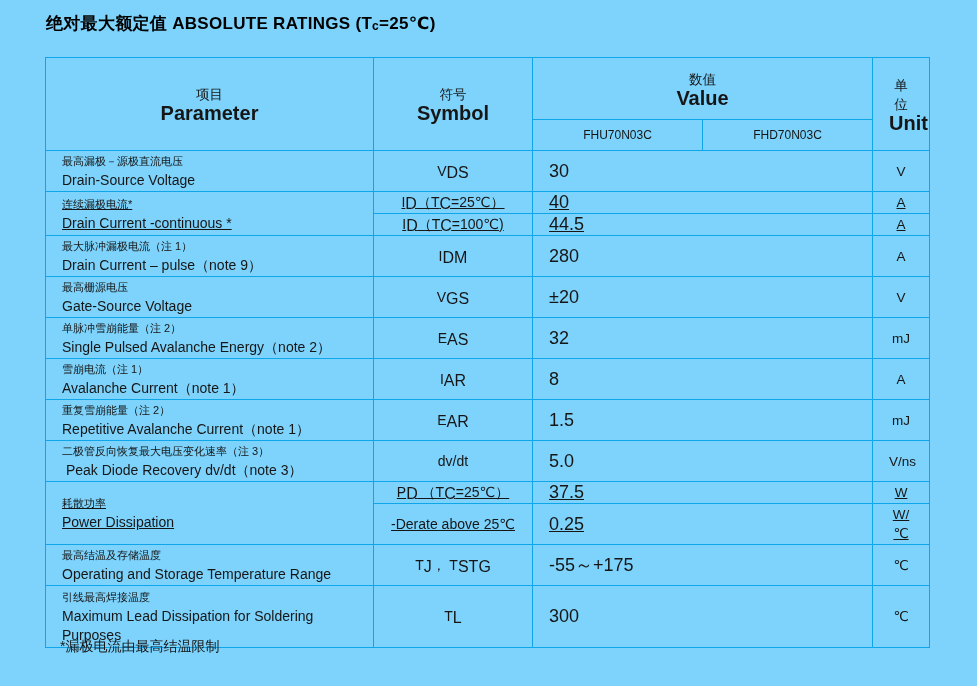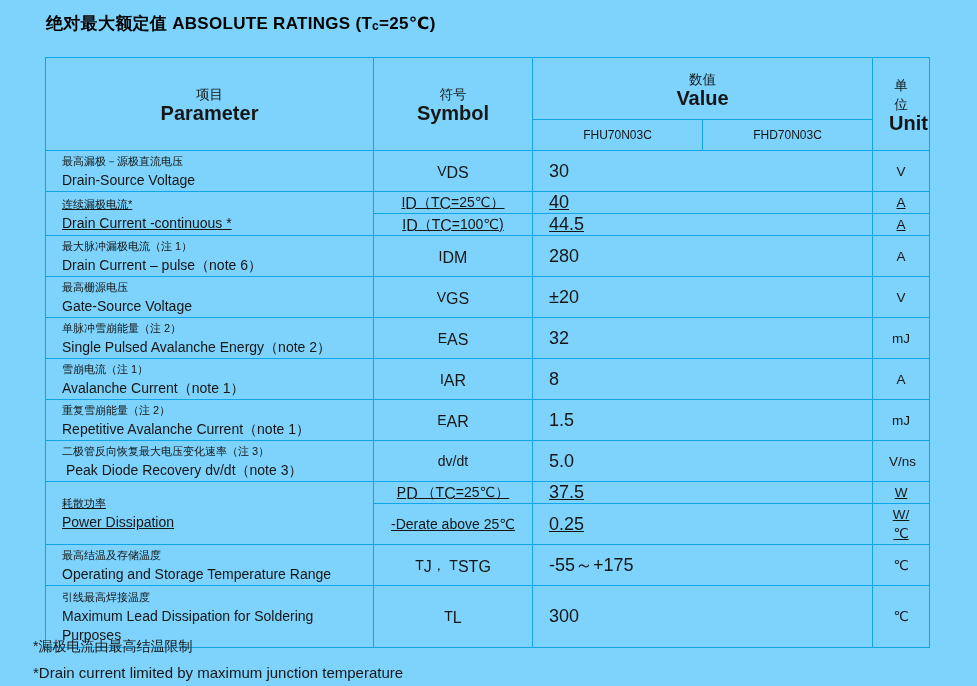"Drain Current – pulse（note 6）" div.en { text: 6 -> 9 }
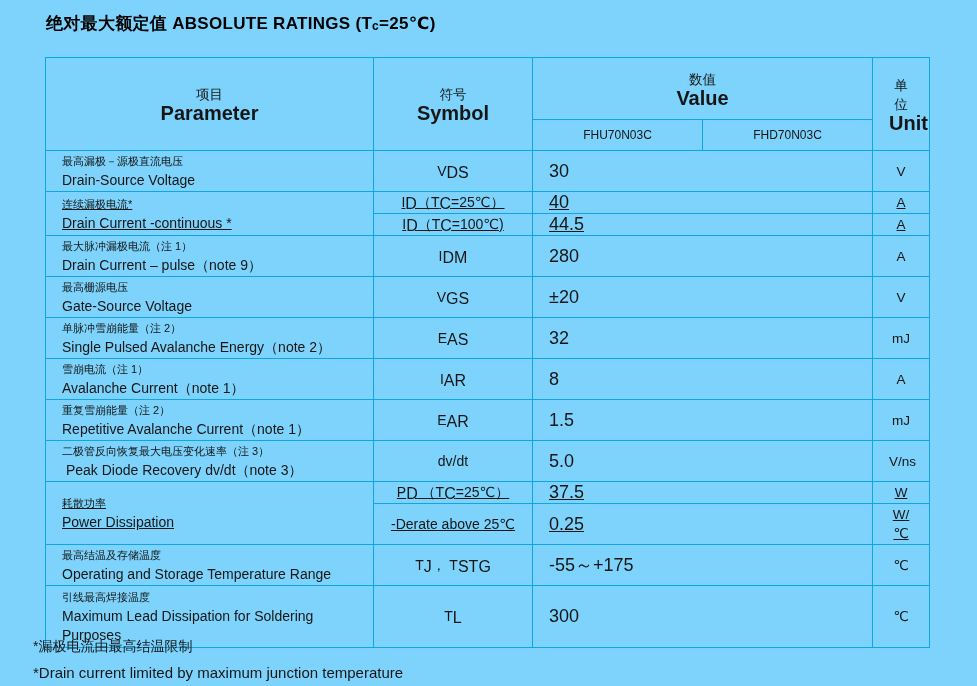"*漏极电流由最高结温限制" .footnotes { left: 33px -> 60px }
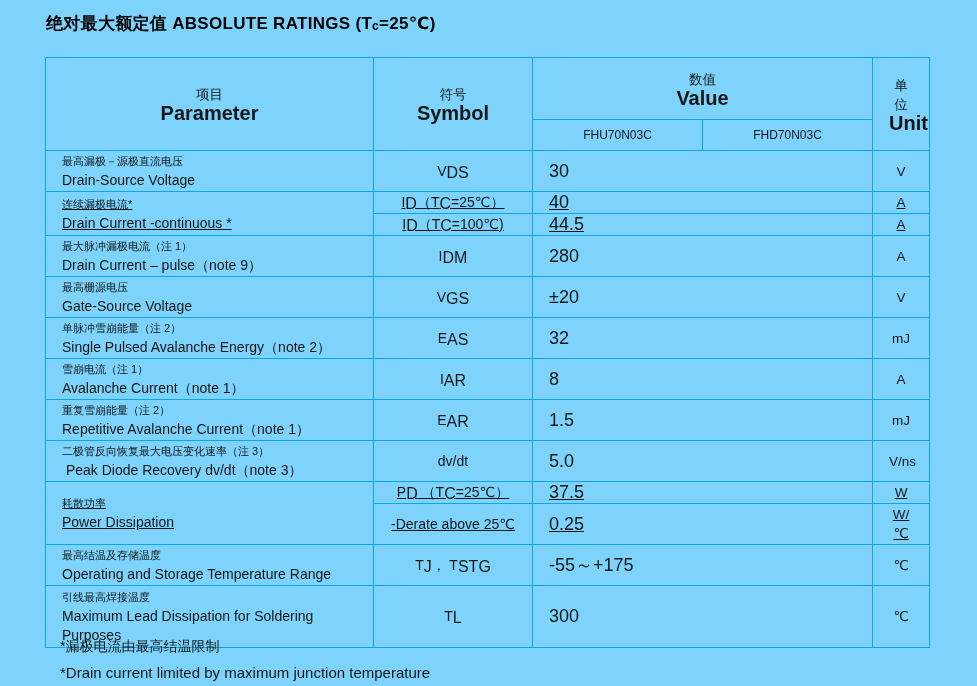"*Drain current limited by maximum" div.footnote-en { html: <div>*Drain current limited by maximum junction temperature</div> -> none }
